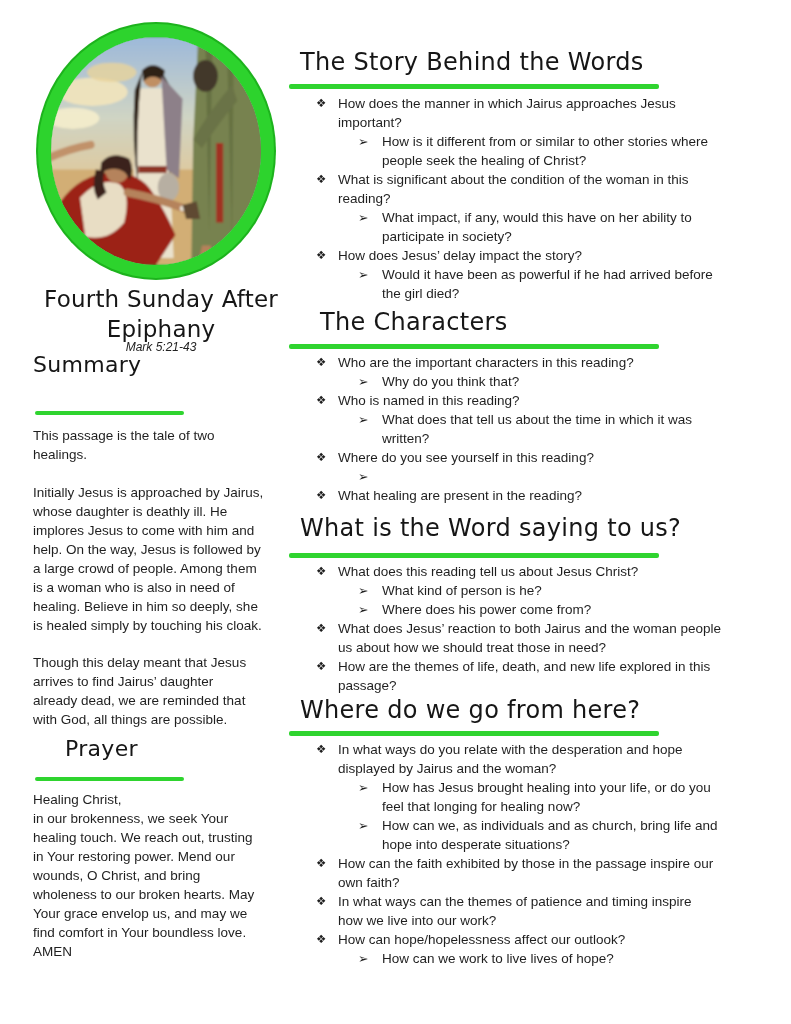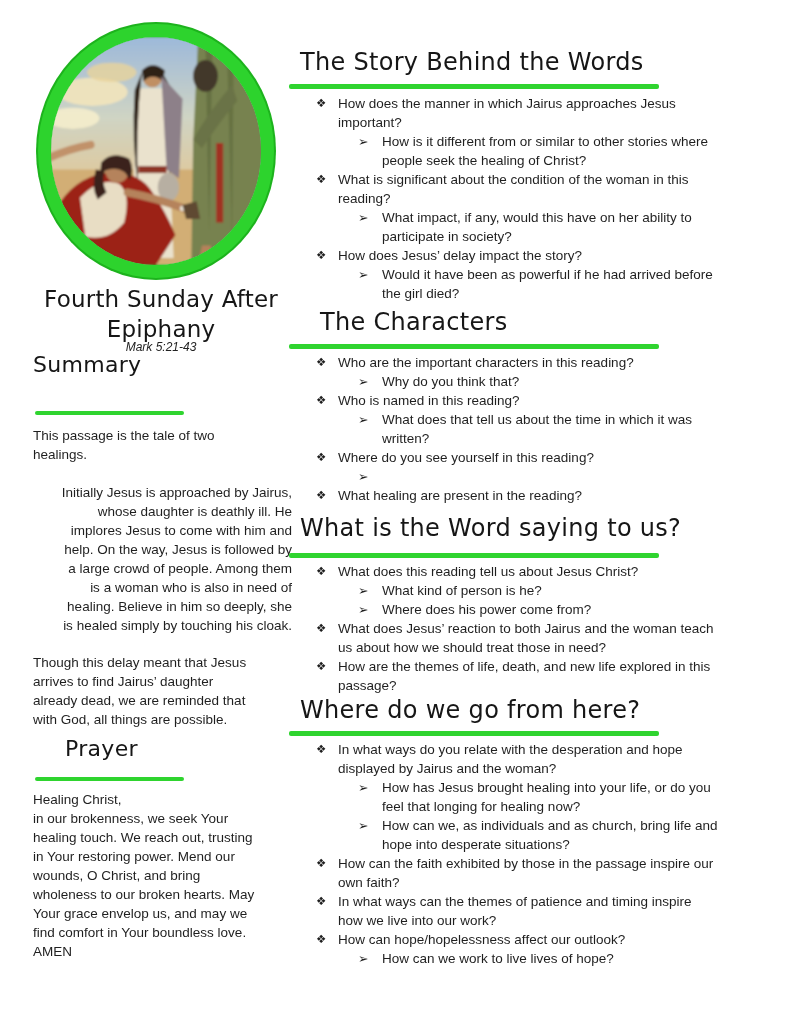"Initially Jesus is approached by" div.side-par { text-align: right -> none }
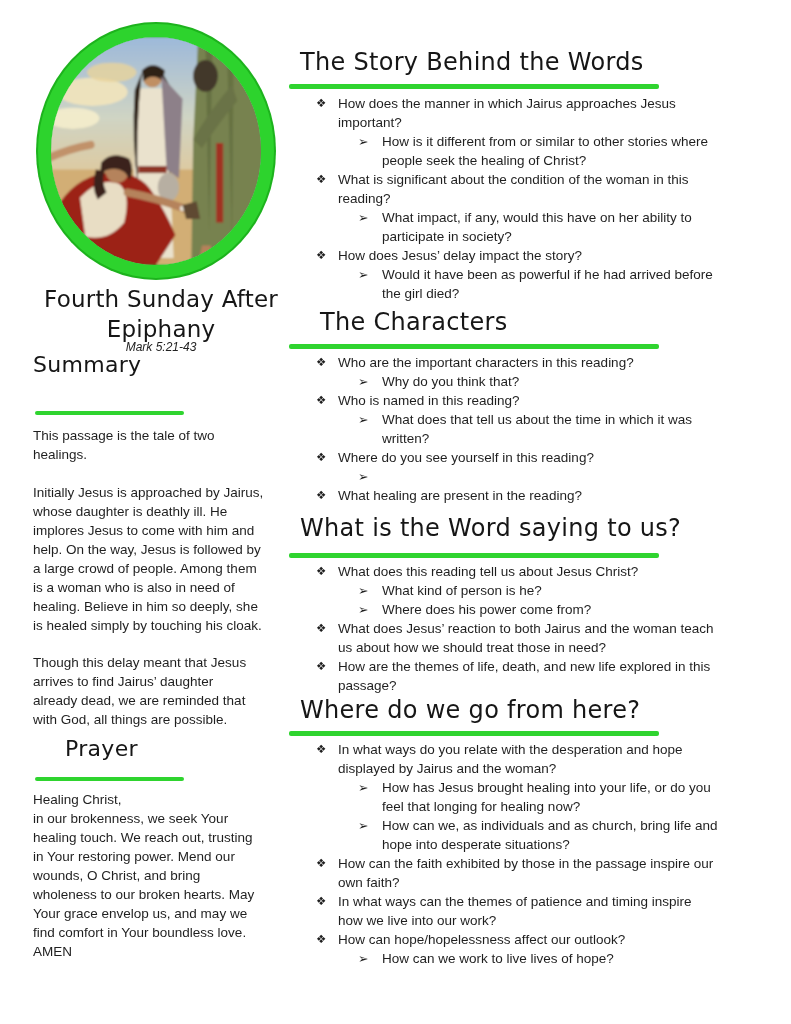"What does Jesus’ reaction to" span.li-text { text: teach -> people }
